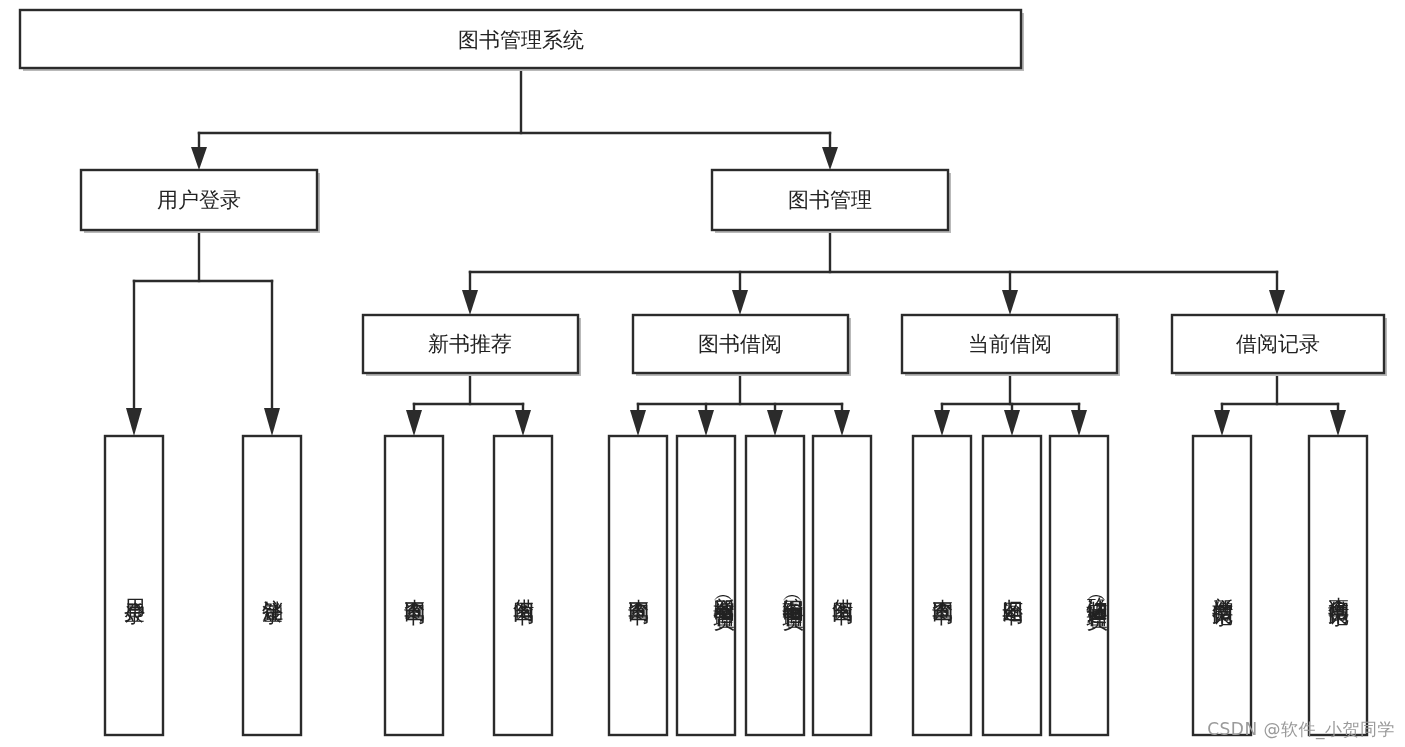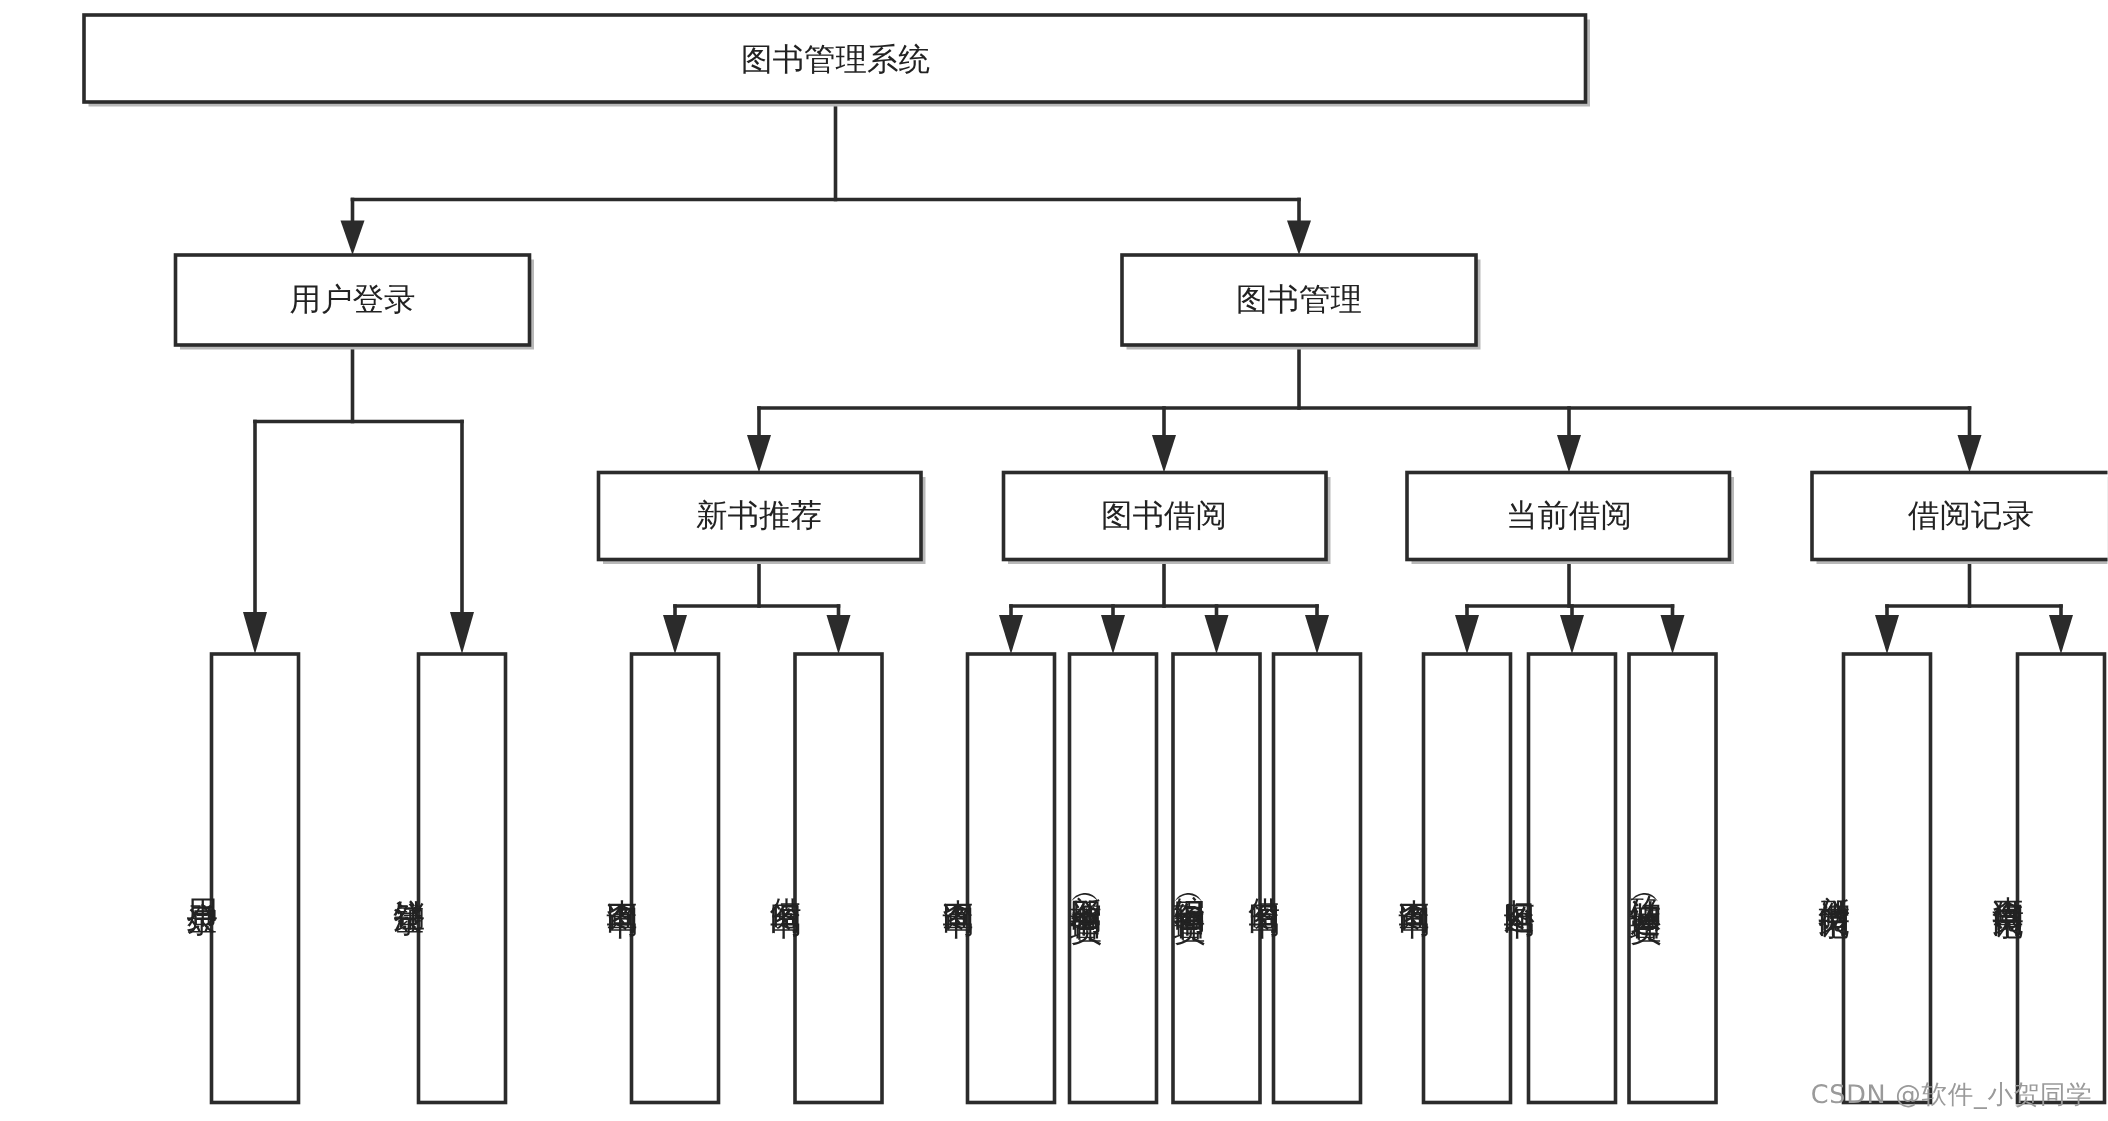"图书管理系统" #diagram-root { padding-left: 36px -> none }
